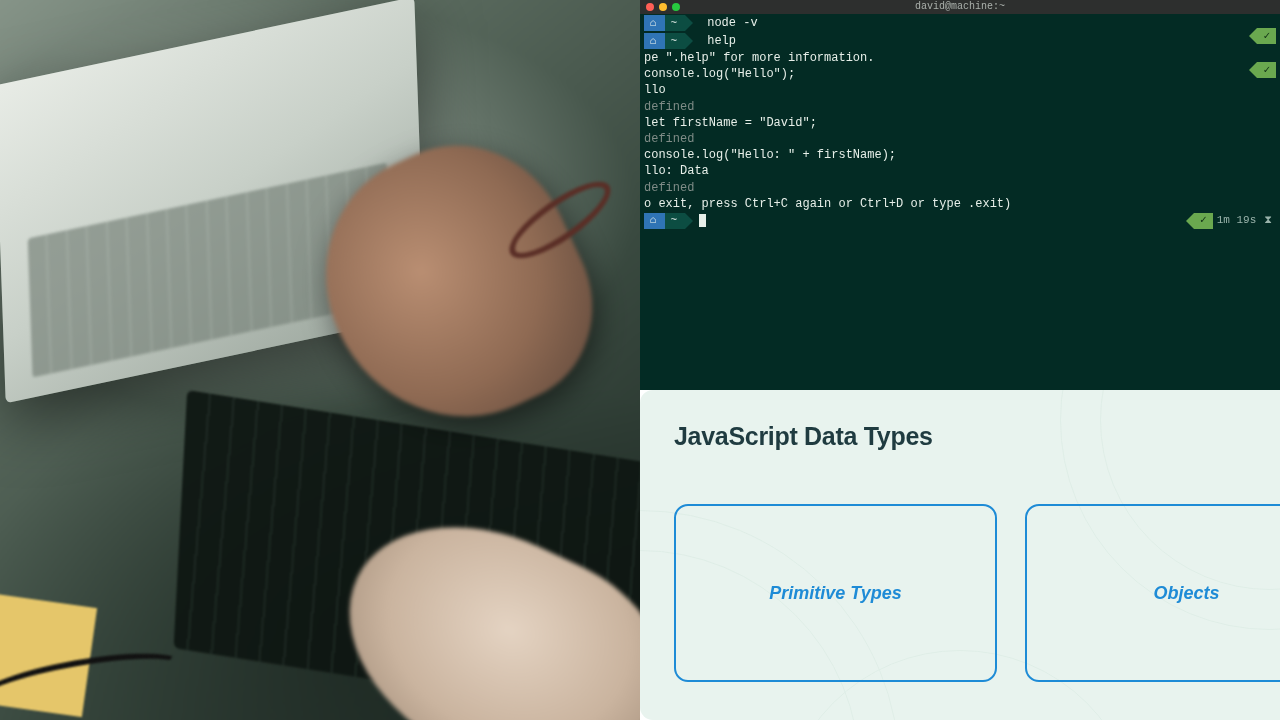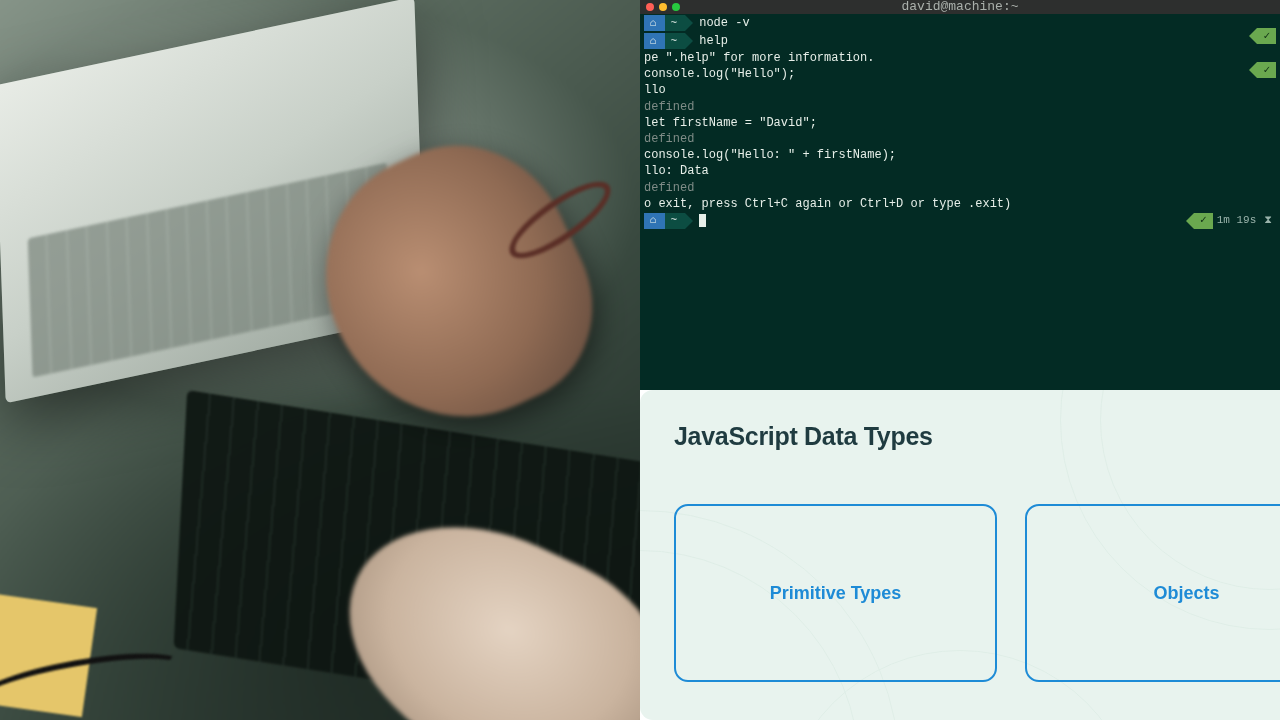"david@machine:~" .term-titlebar { font-size: 13px -> 10px }
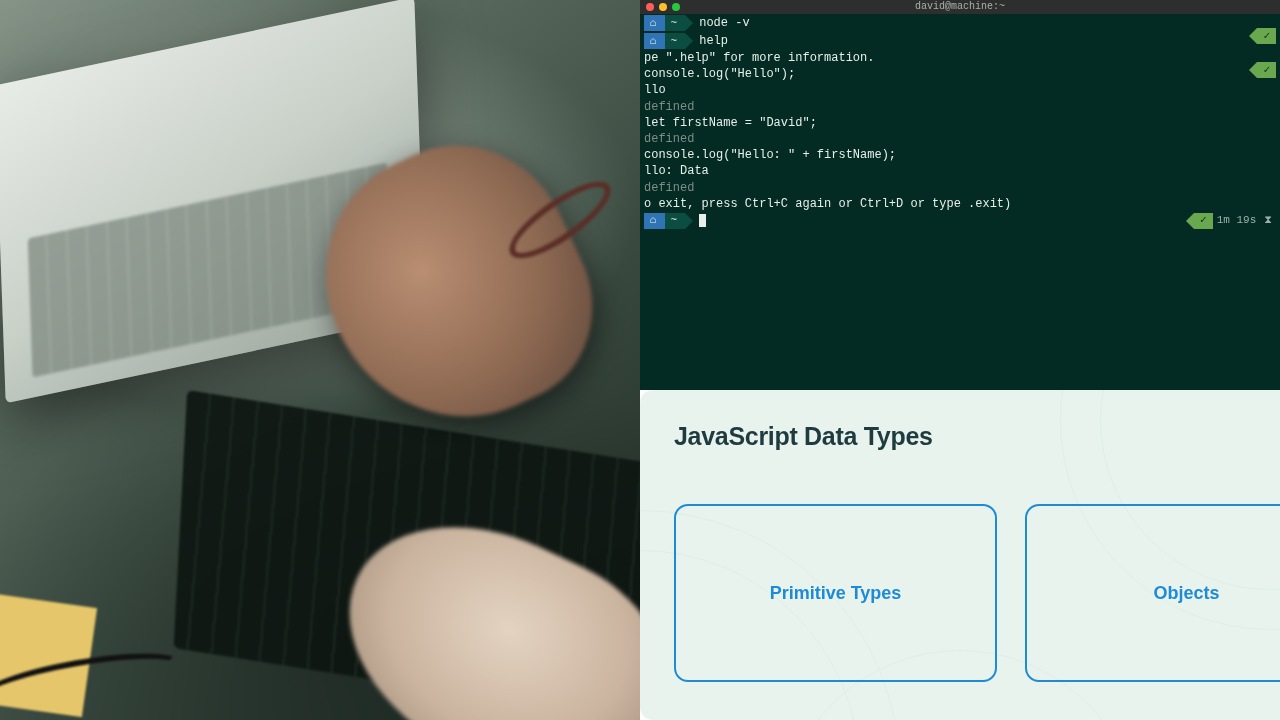"node -v" .cmd { margin-left: 14px -> 22px }
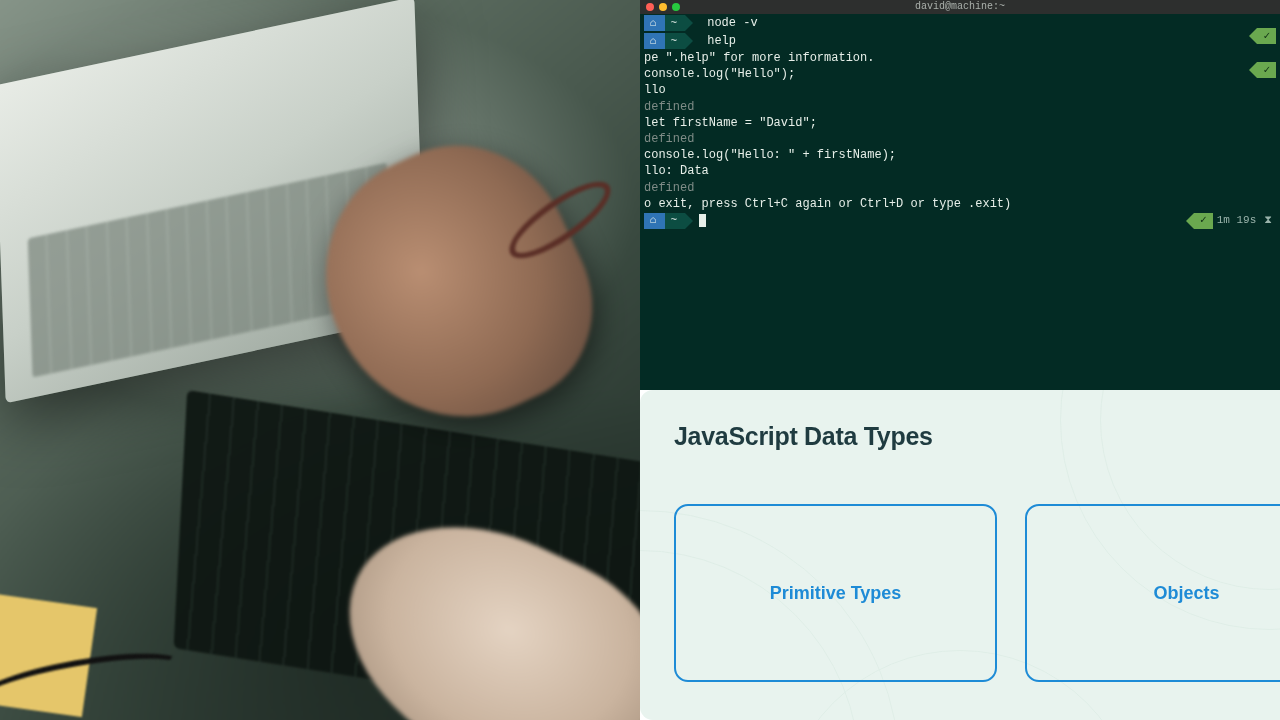"Primitive Types" .card-label { font-style: none -> italic }
